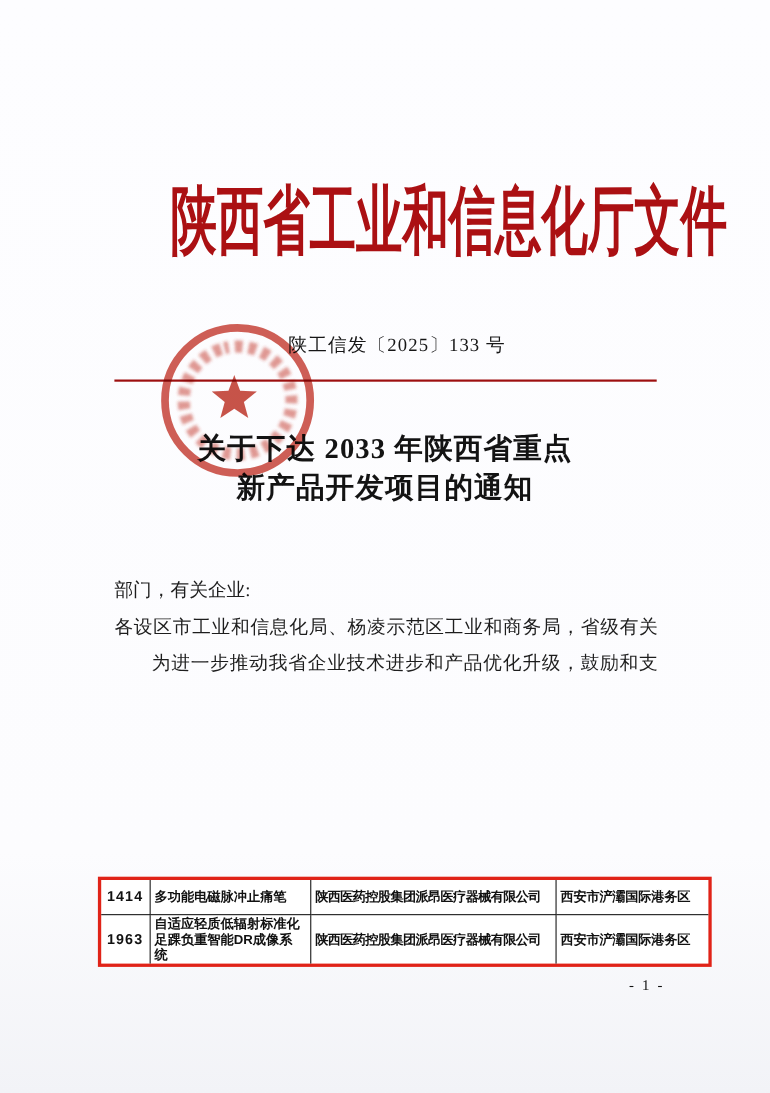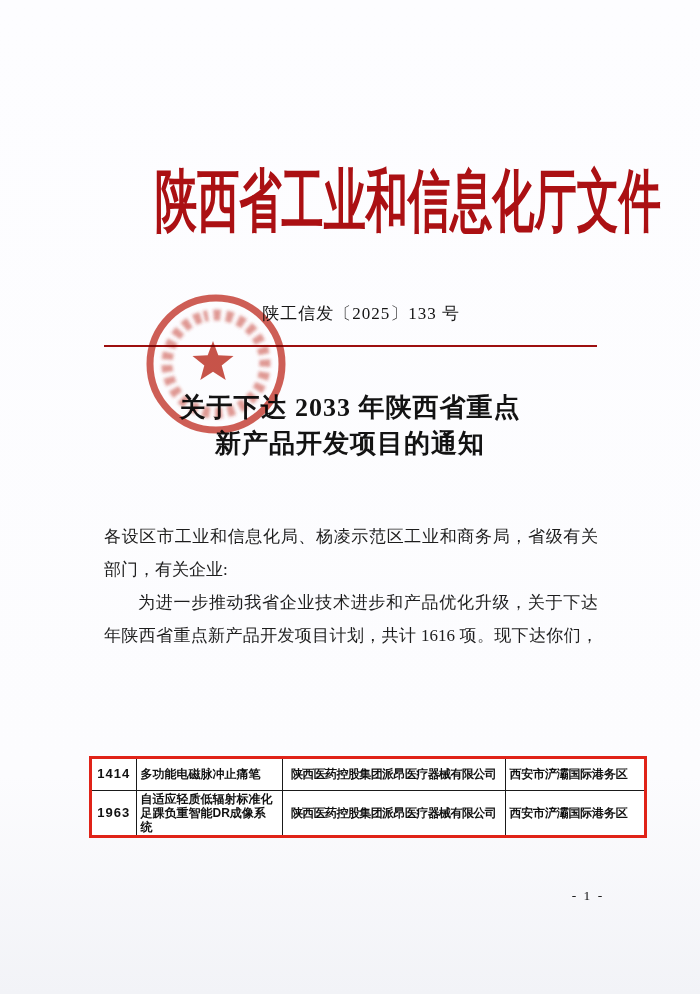"各设区市工业和信息化局、杨凌示范区工业和商务局，省级有关" div.bline { order: before "部门，有关企业:" -> after "部门，有关企业:" }
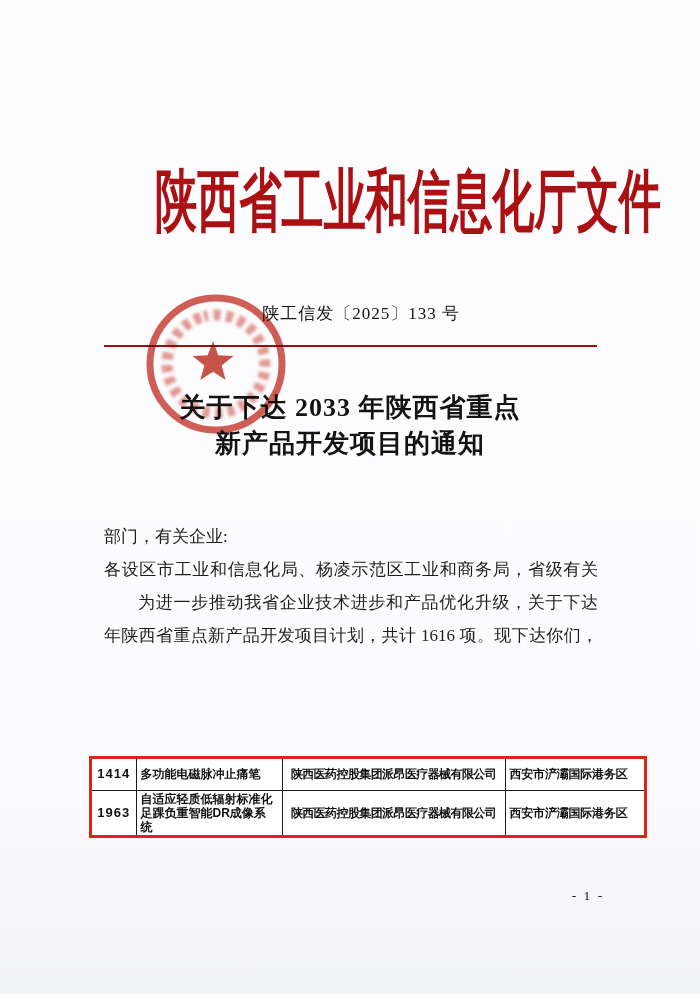"为进一步推动我省企业技术进步和产品优化升级，关于下达" div.bline { text: 关于下达 -> 鼓励和支 }
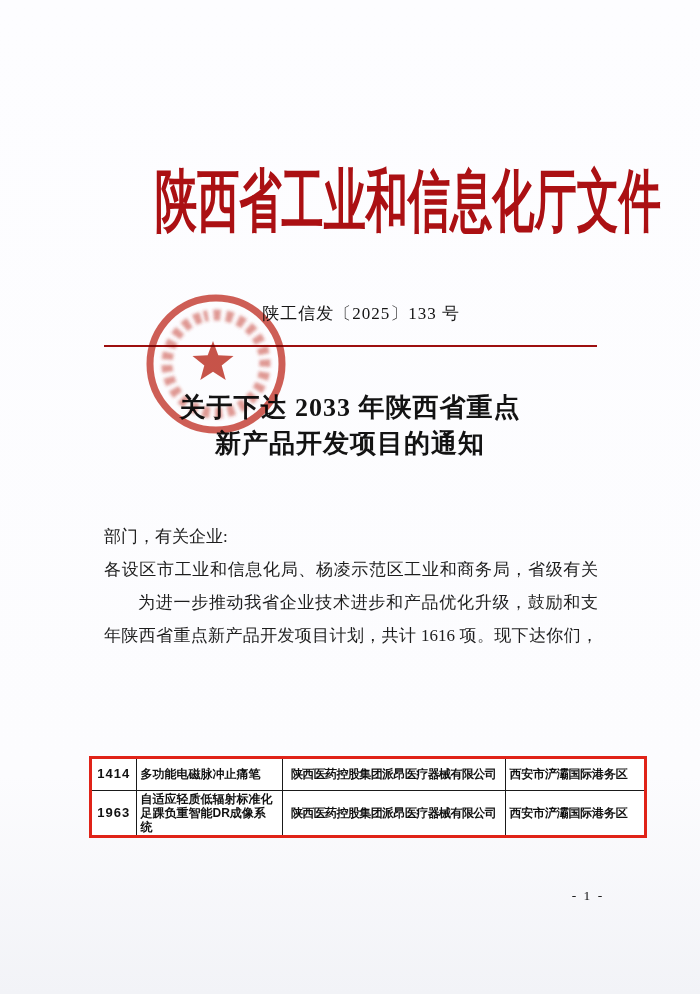"年陕西省重点新产品开发项目计划，共计 1616 项。现下达你们，" div.bline { html: <div>年陕西省重点新产品开发项目计划，共计 1616 项。现下达你们，</div> -> none }
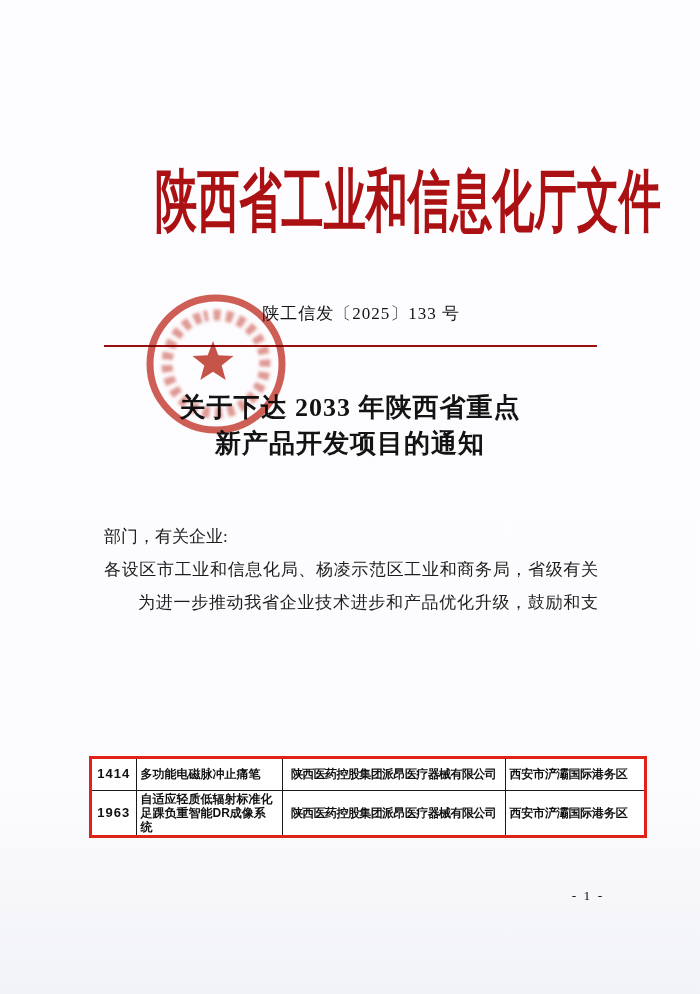"1414" .table-wrap { top: 756px -> 797px }
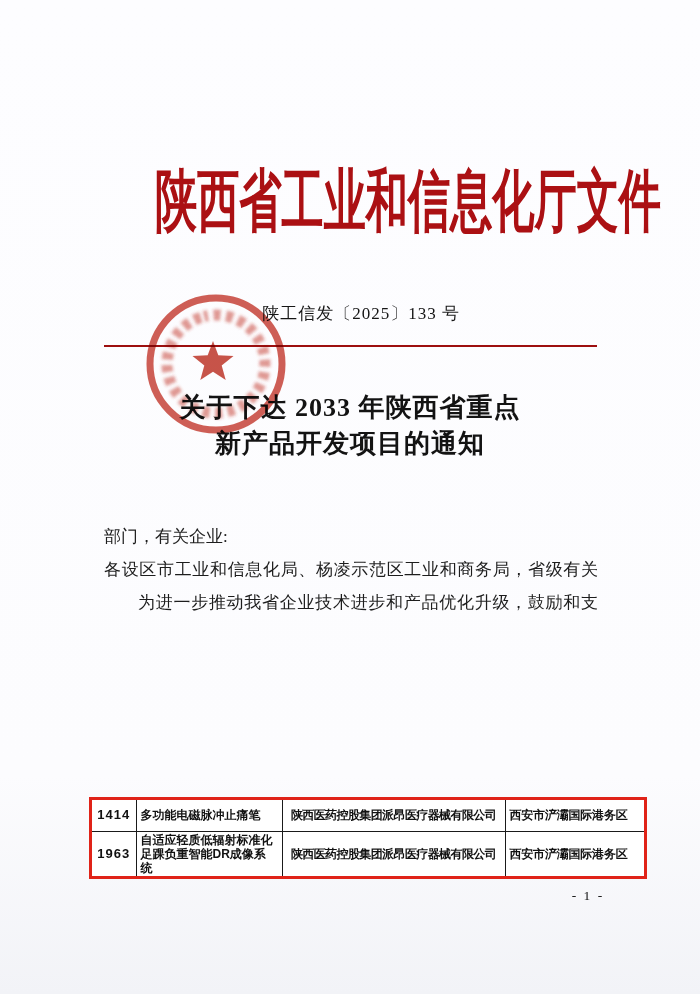"陕西医药控股集团派昂医疗器械有限公司" td.c-company { text-align: center -> none }
